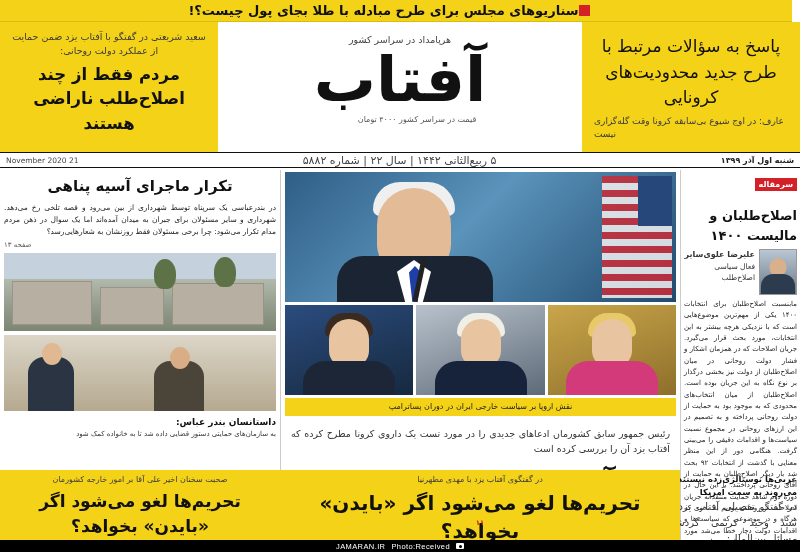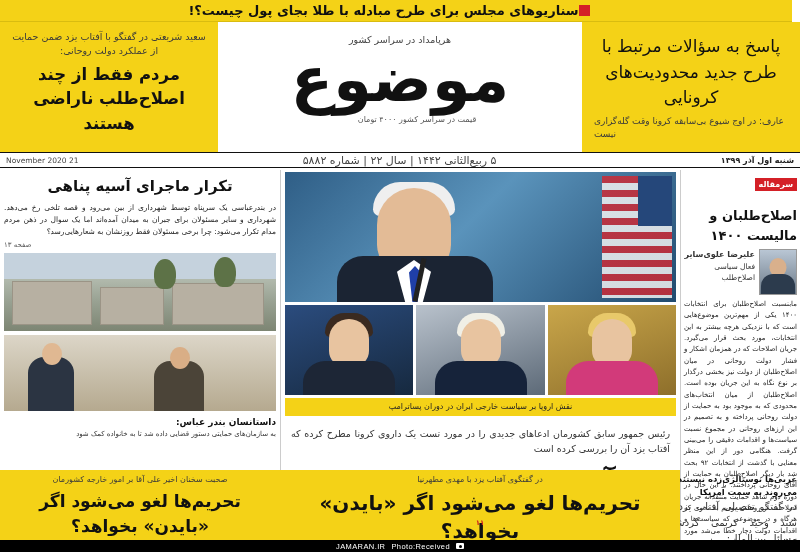"موضوع" div.logo { text: موضوع -> آفتاب }
